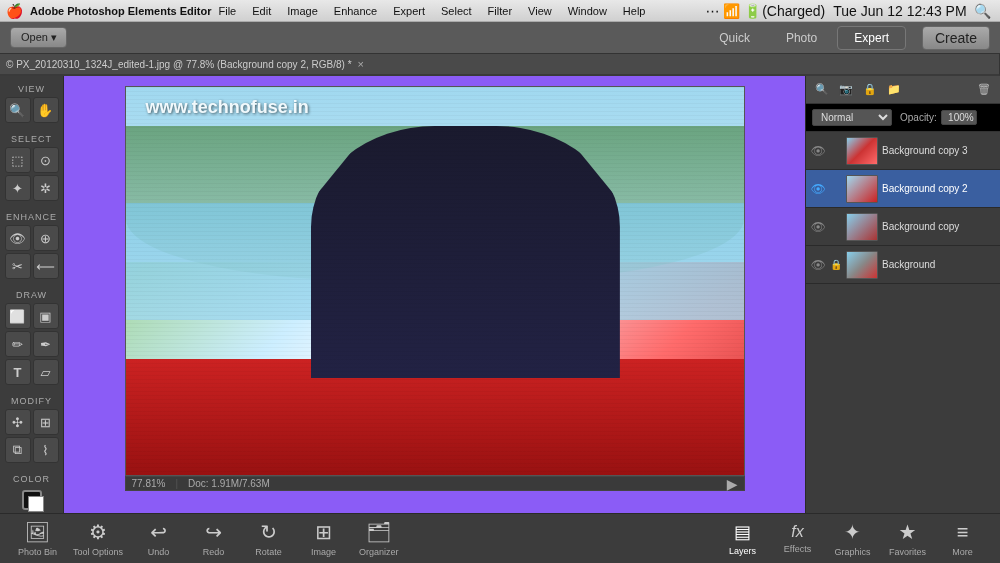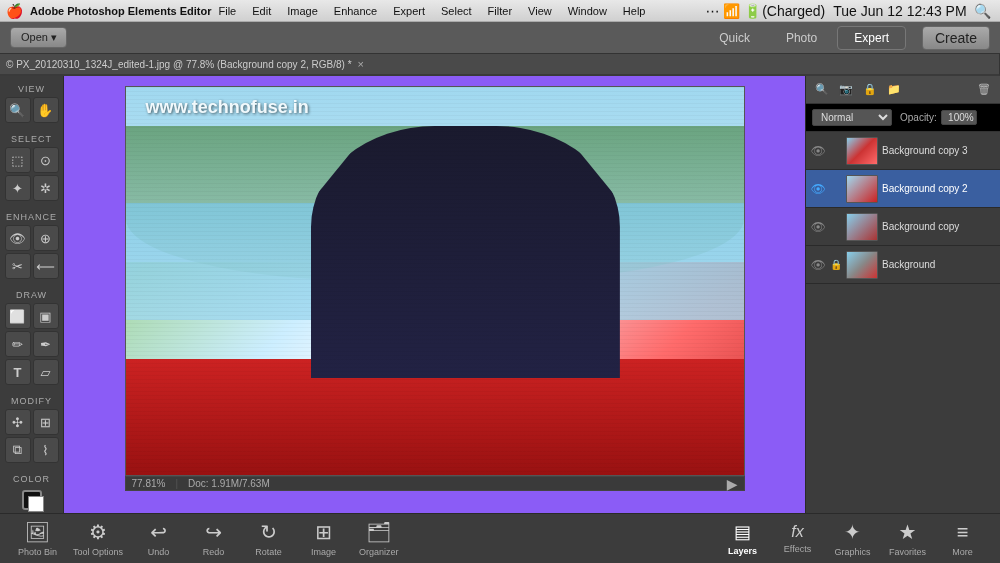"Layers" .bottom-btn.active .bottom-btn-label { font-weight: bold -> none }
